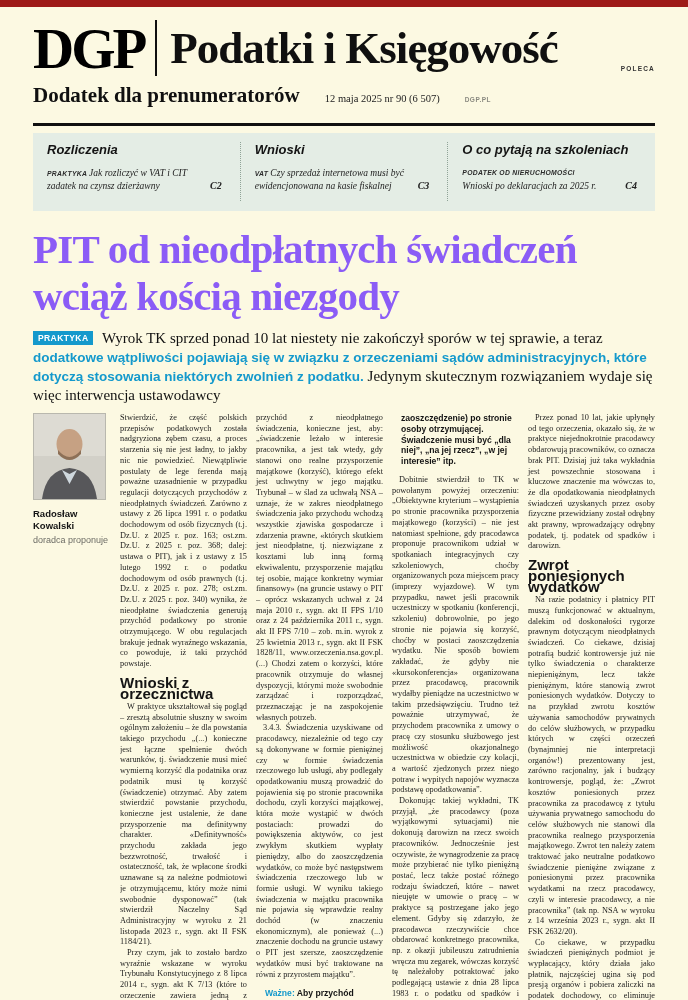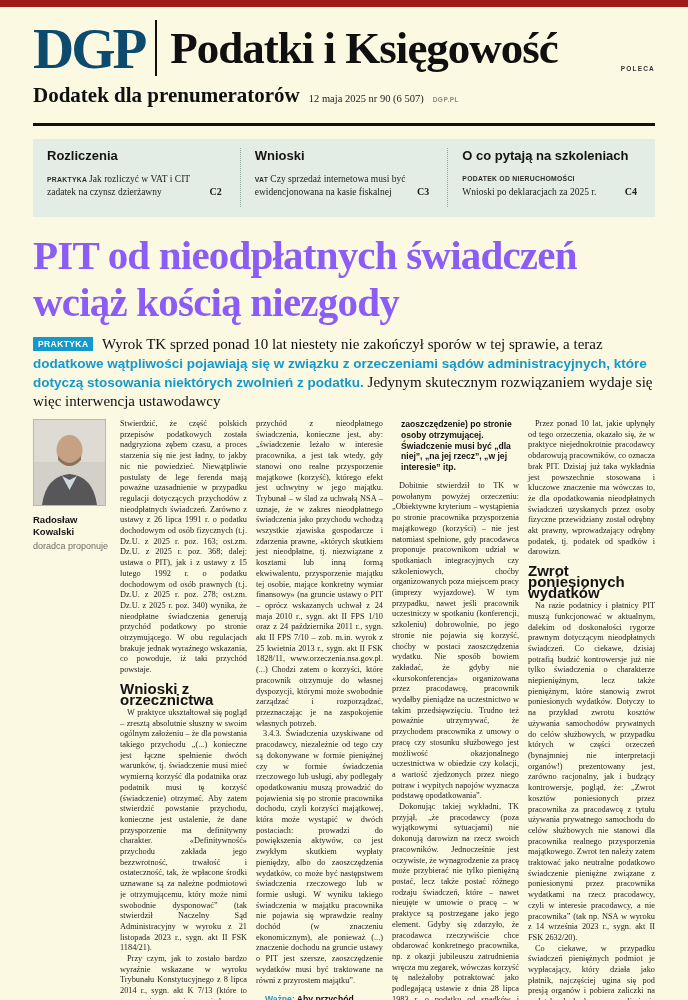"DGP" .dgp { color: #0c4a6e -> #000000 }
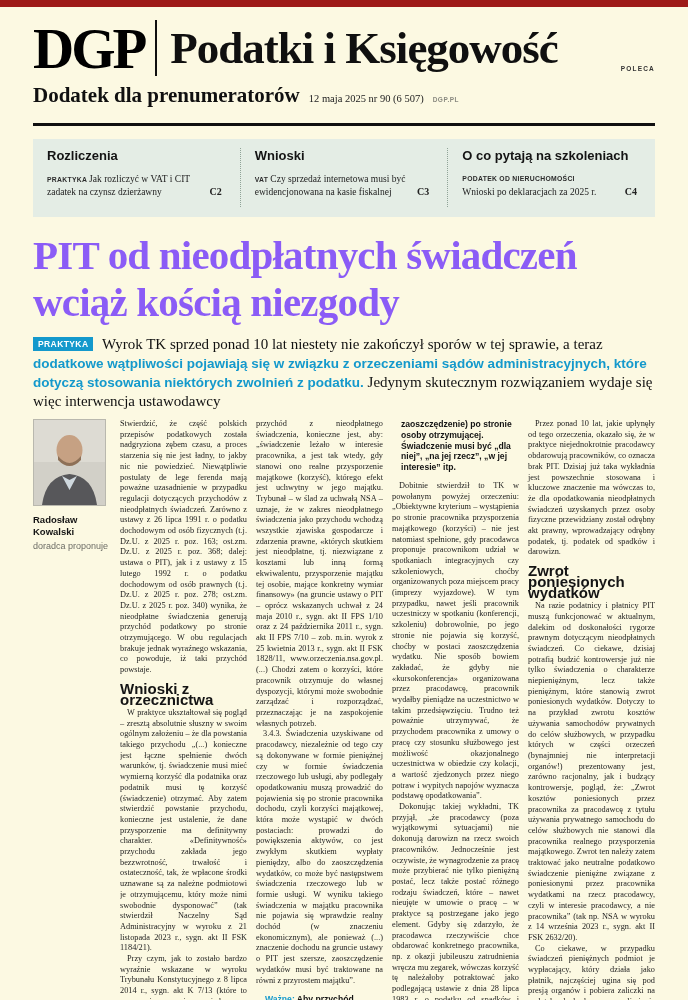"Dodatek dla prenumeratorów" .mast-row2 { gap: none -> 16px }
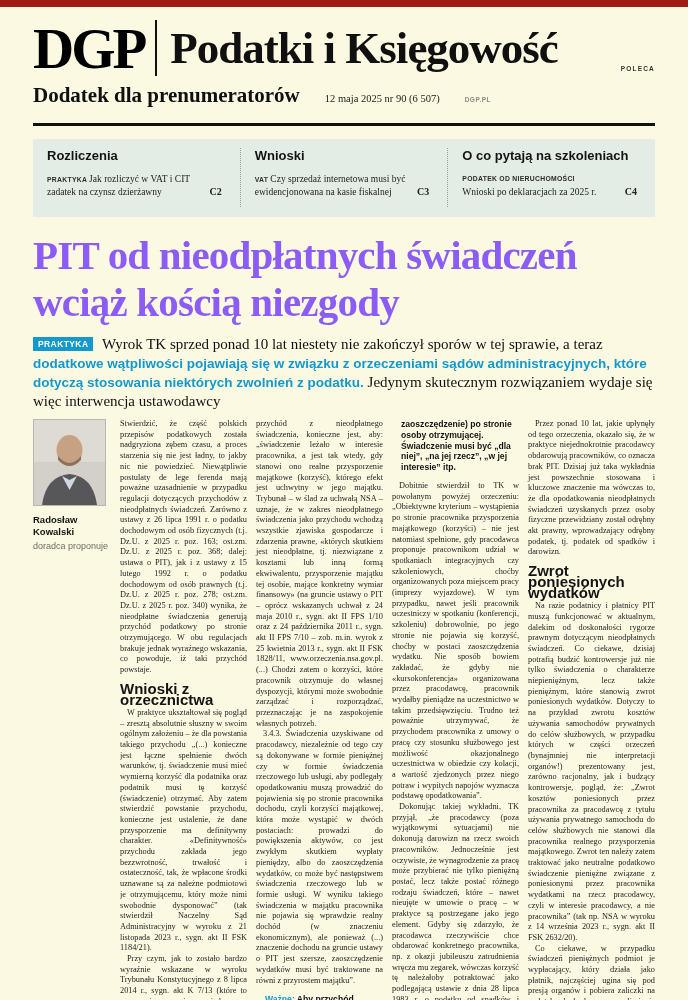"Rozliczenia" .teasers { font-style: none -> italic; margin-top: 13px -> 7px }
